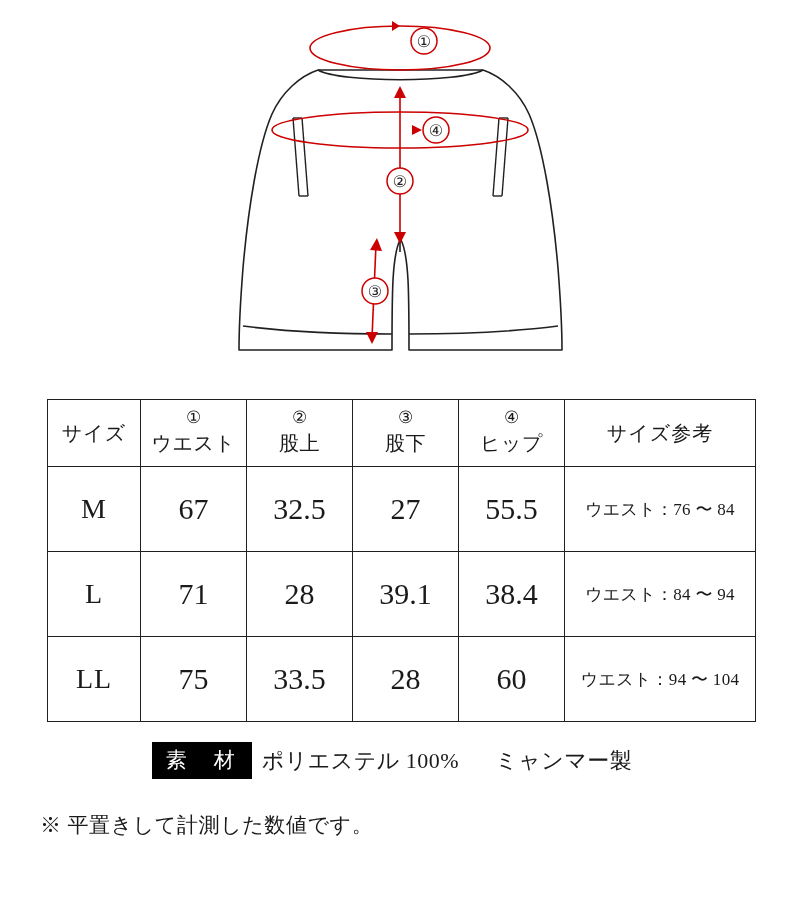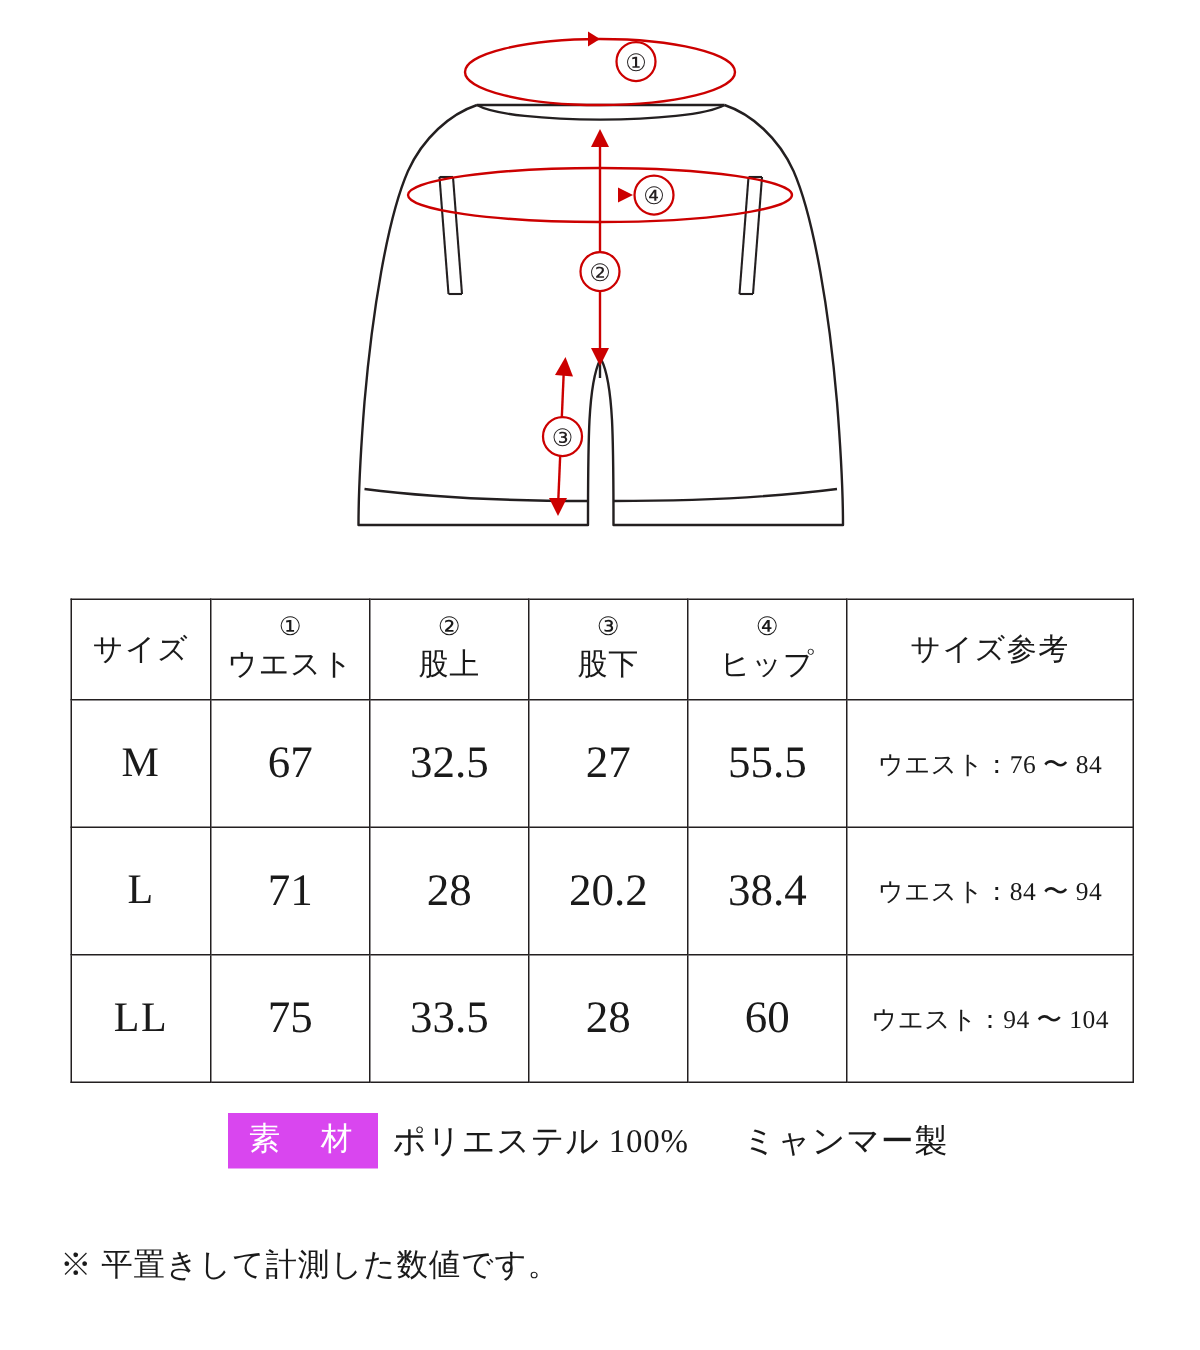"20.2" td.cell-num { text: 20.2 -> 39.1 }
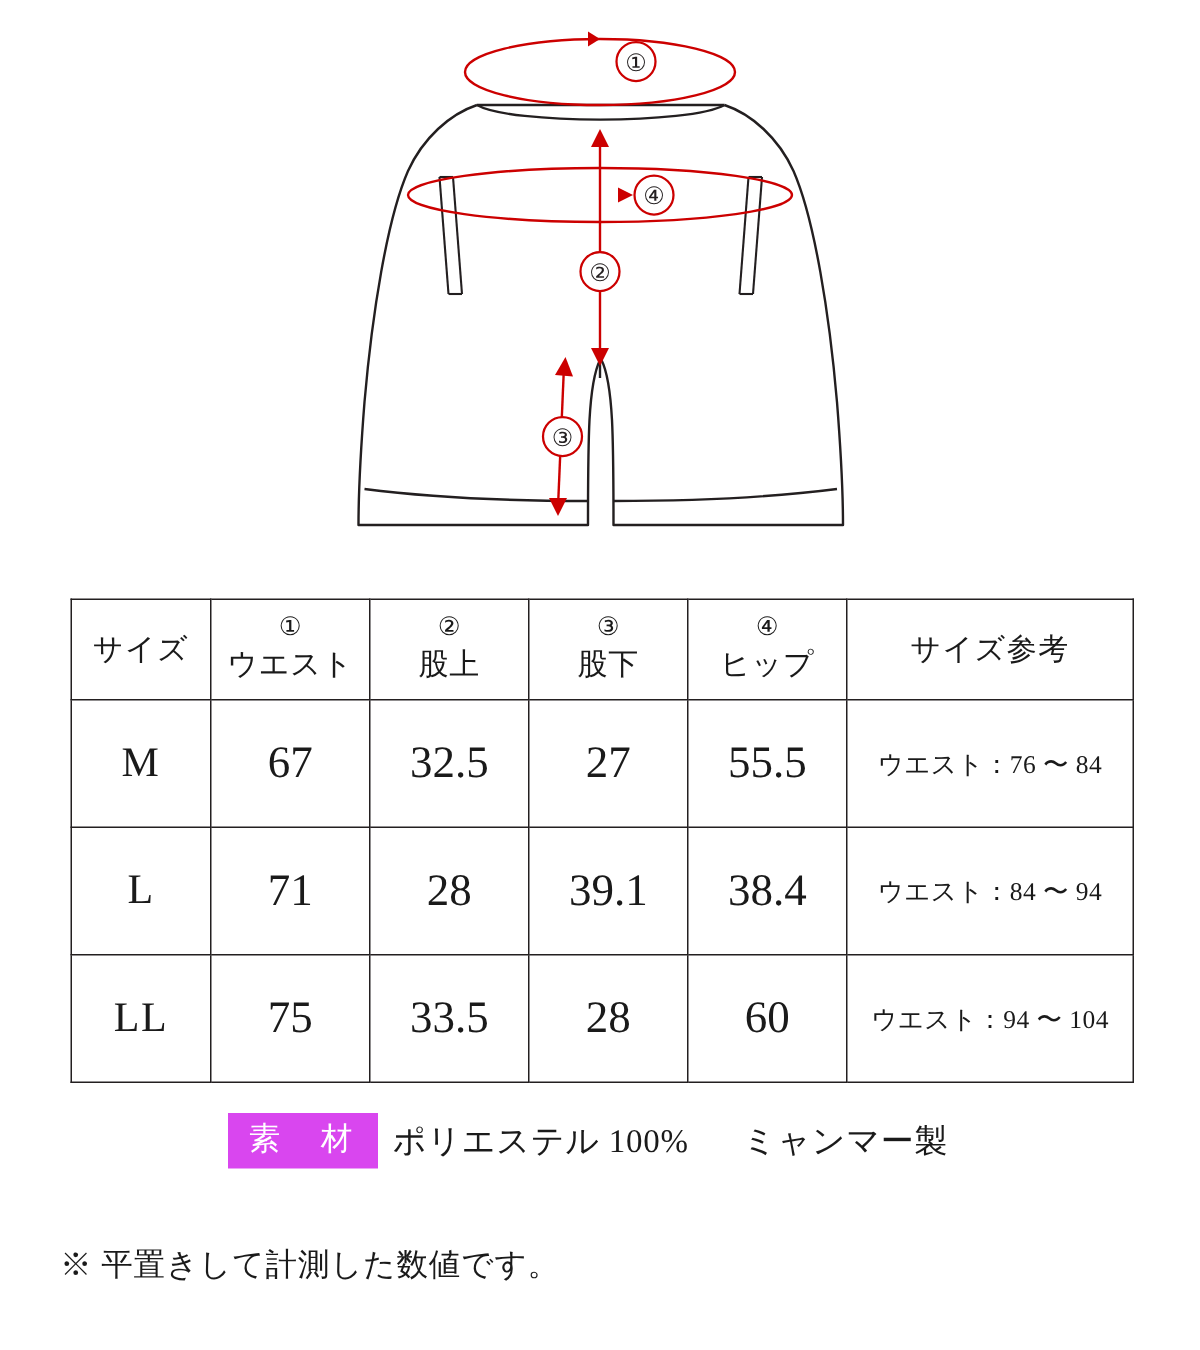"素 材" .tag { background: #d946ef -> #000000 }
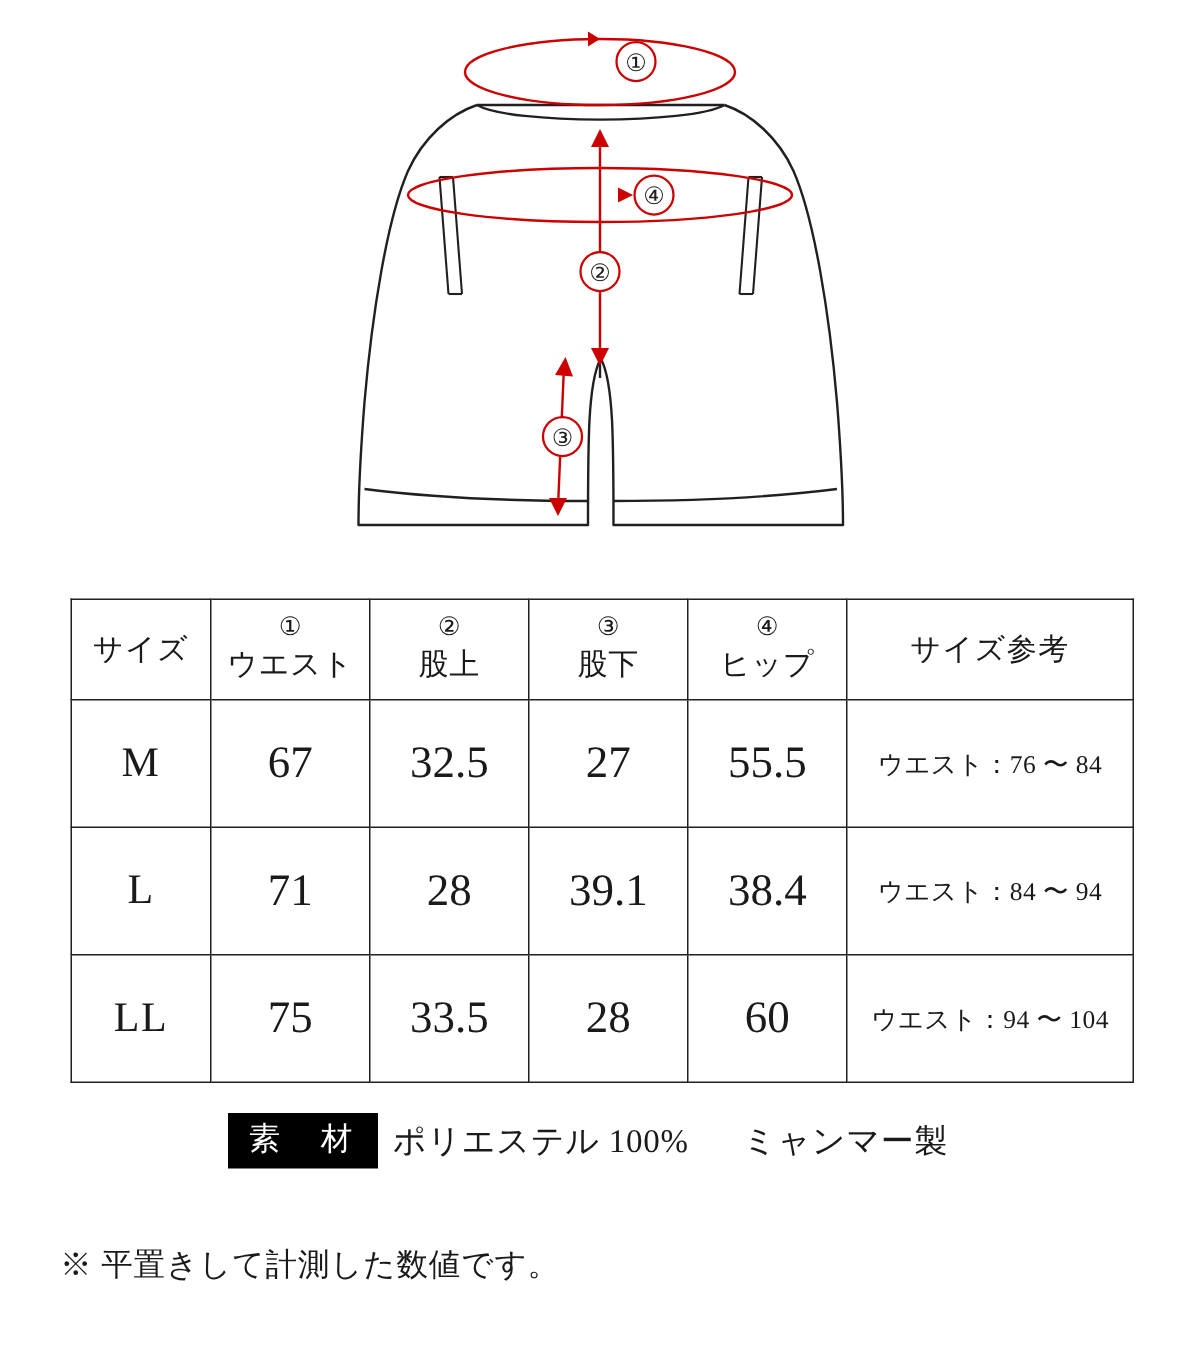"※ 平置きして計測した数値です。" .note { margin-top: 18px -> none }
